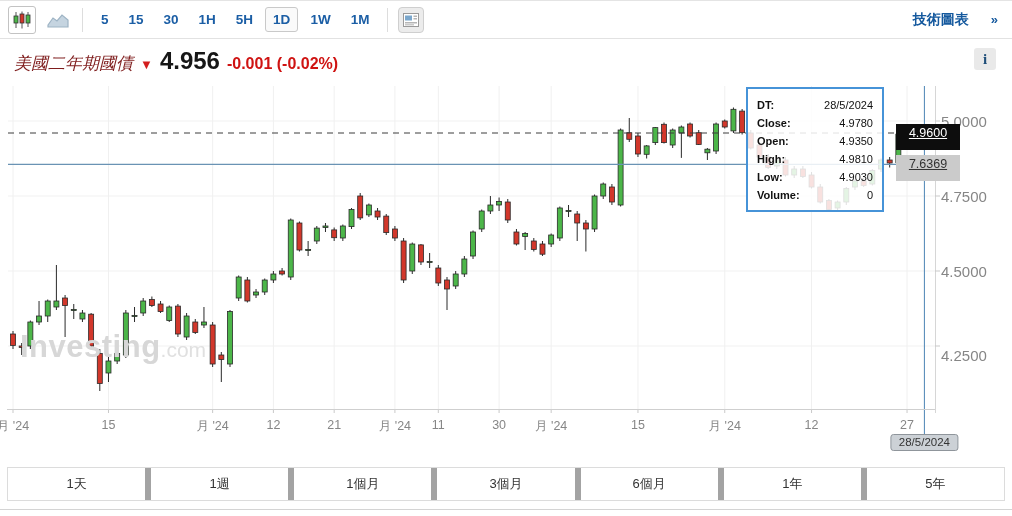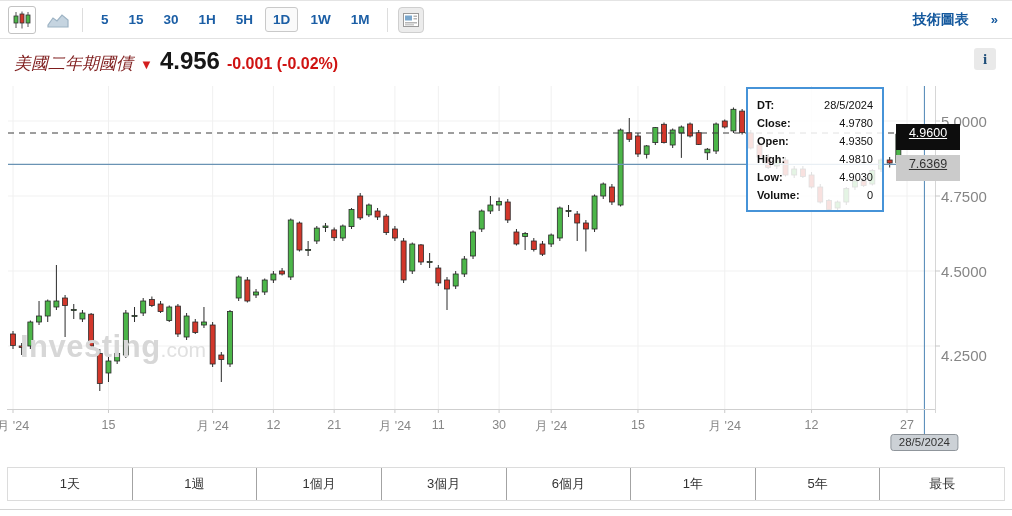"1週" .range-btn { border-left: 1px solid #a3a3a3 -> 6px solid #a3a3a3 }
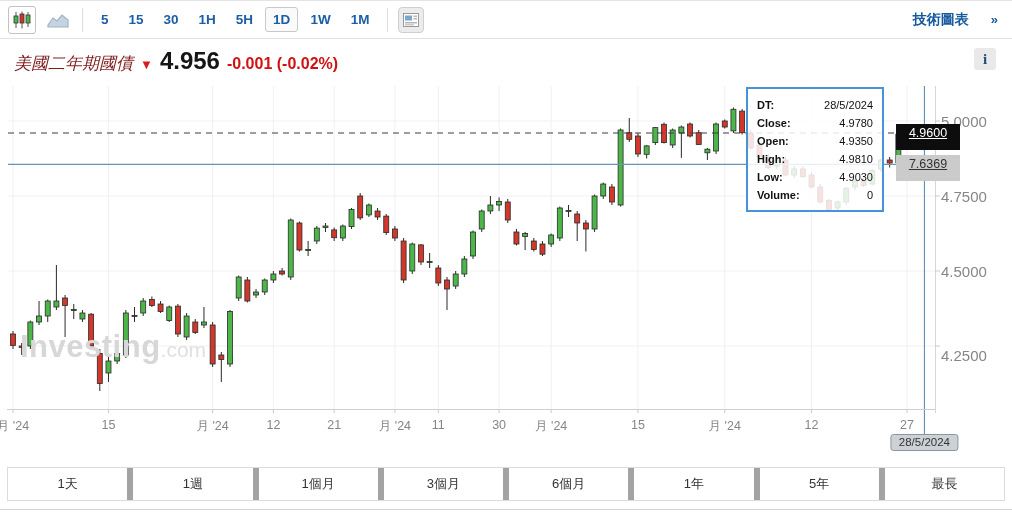"最長" button.range-btn { html: <button>最長</button> -> none }
